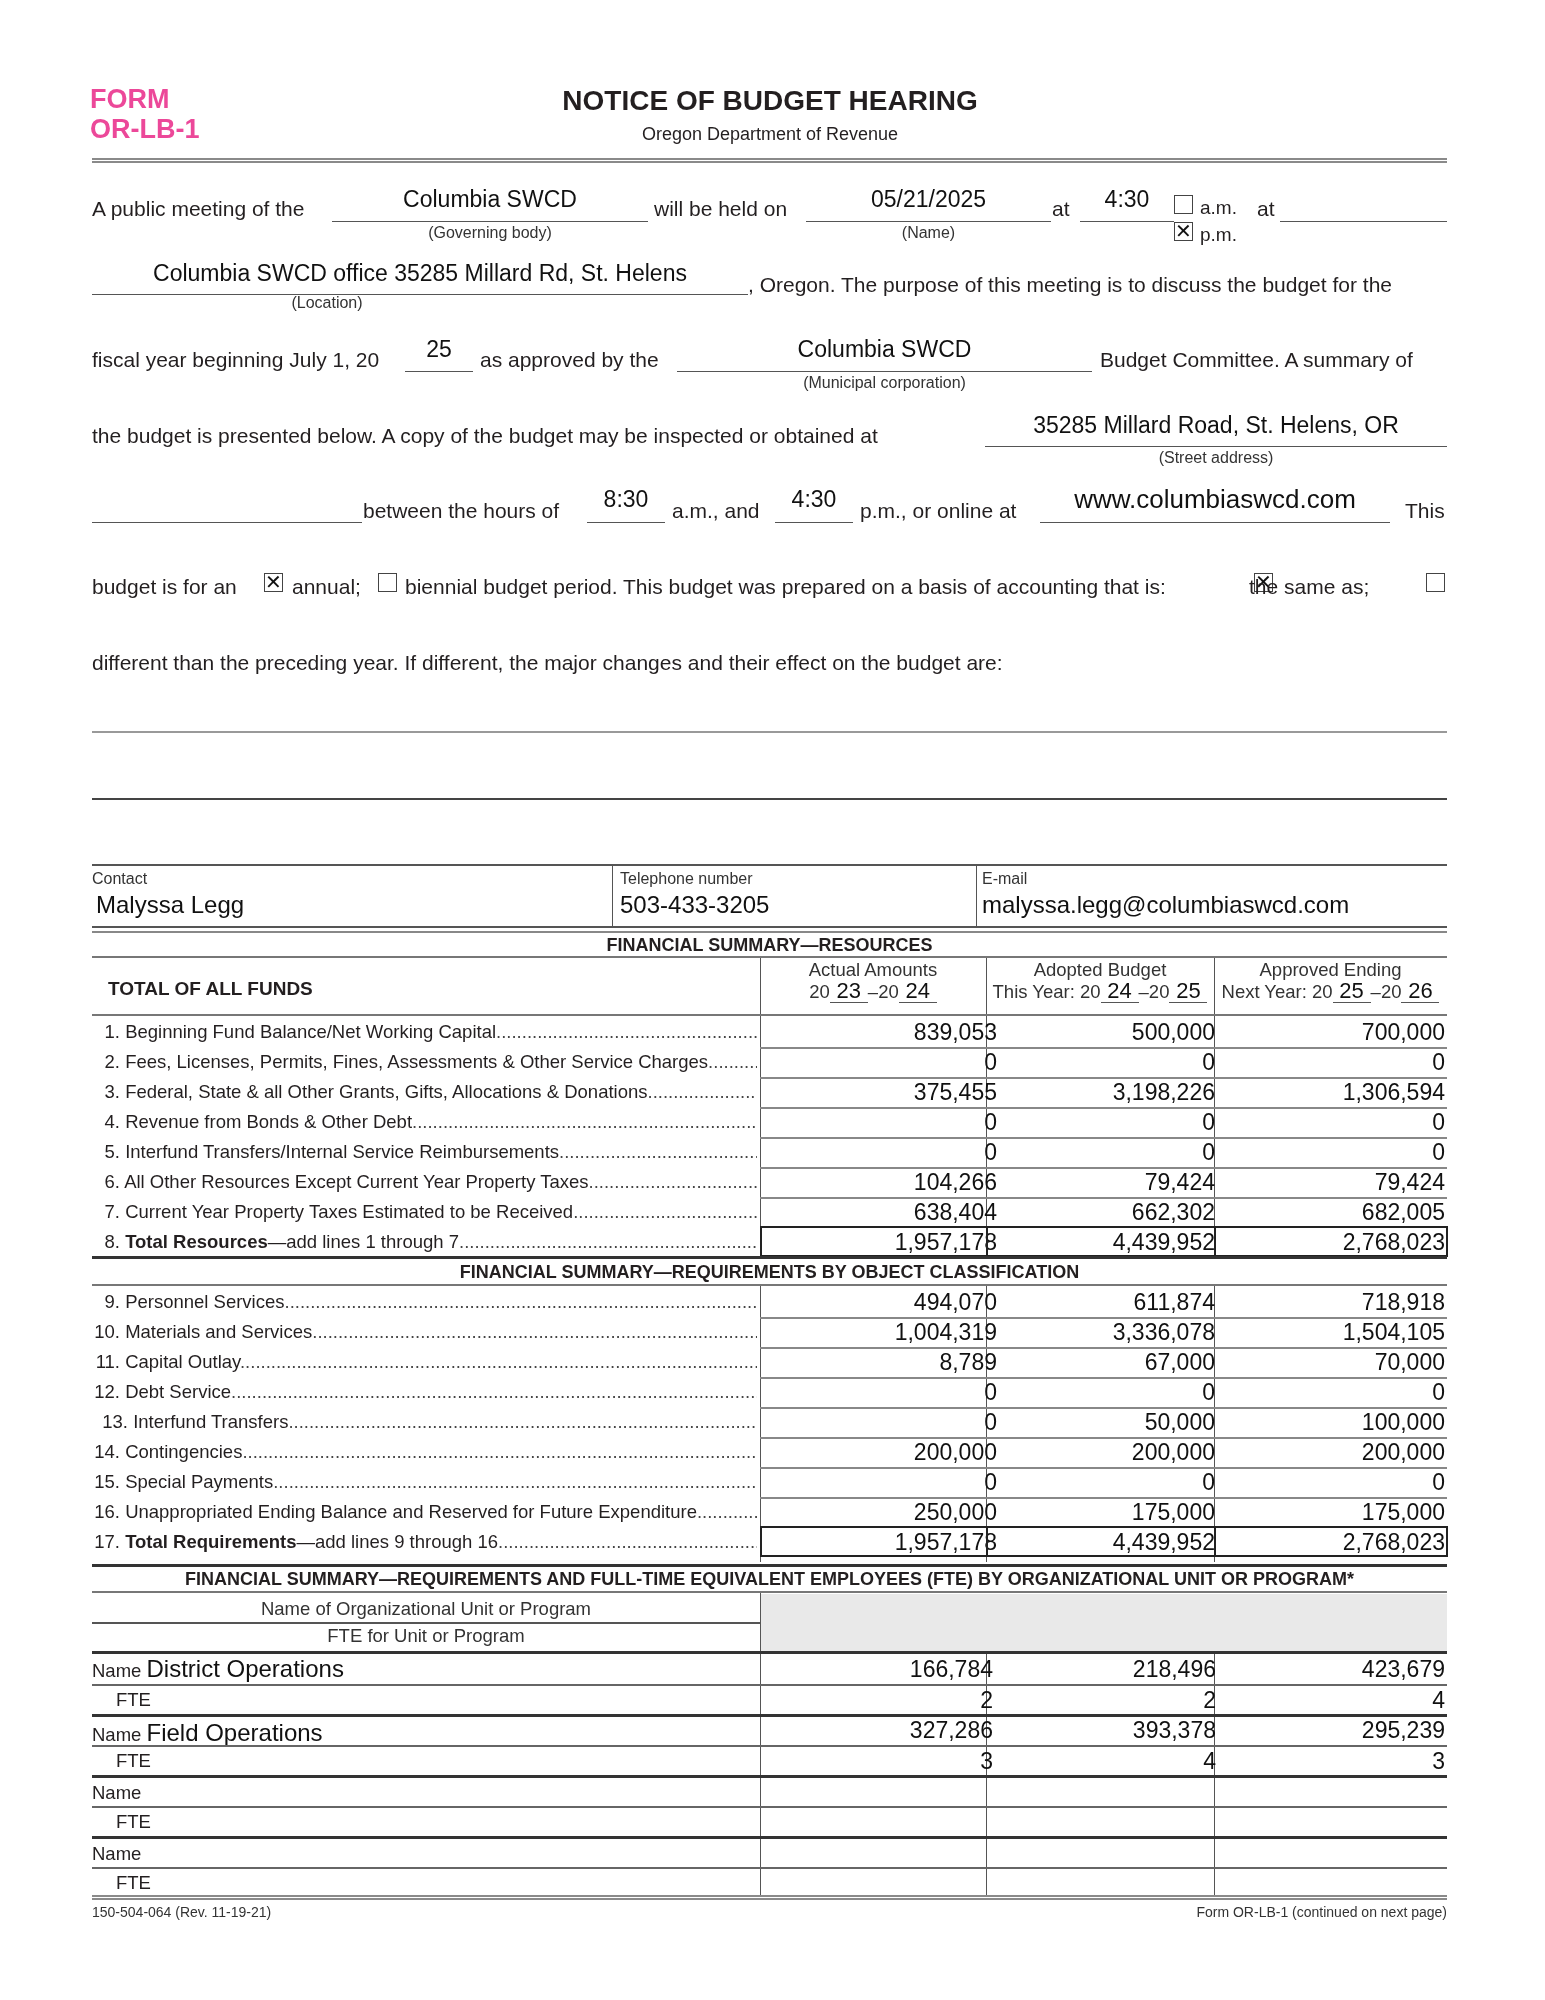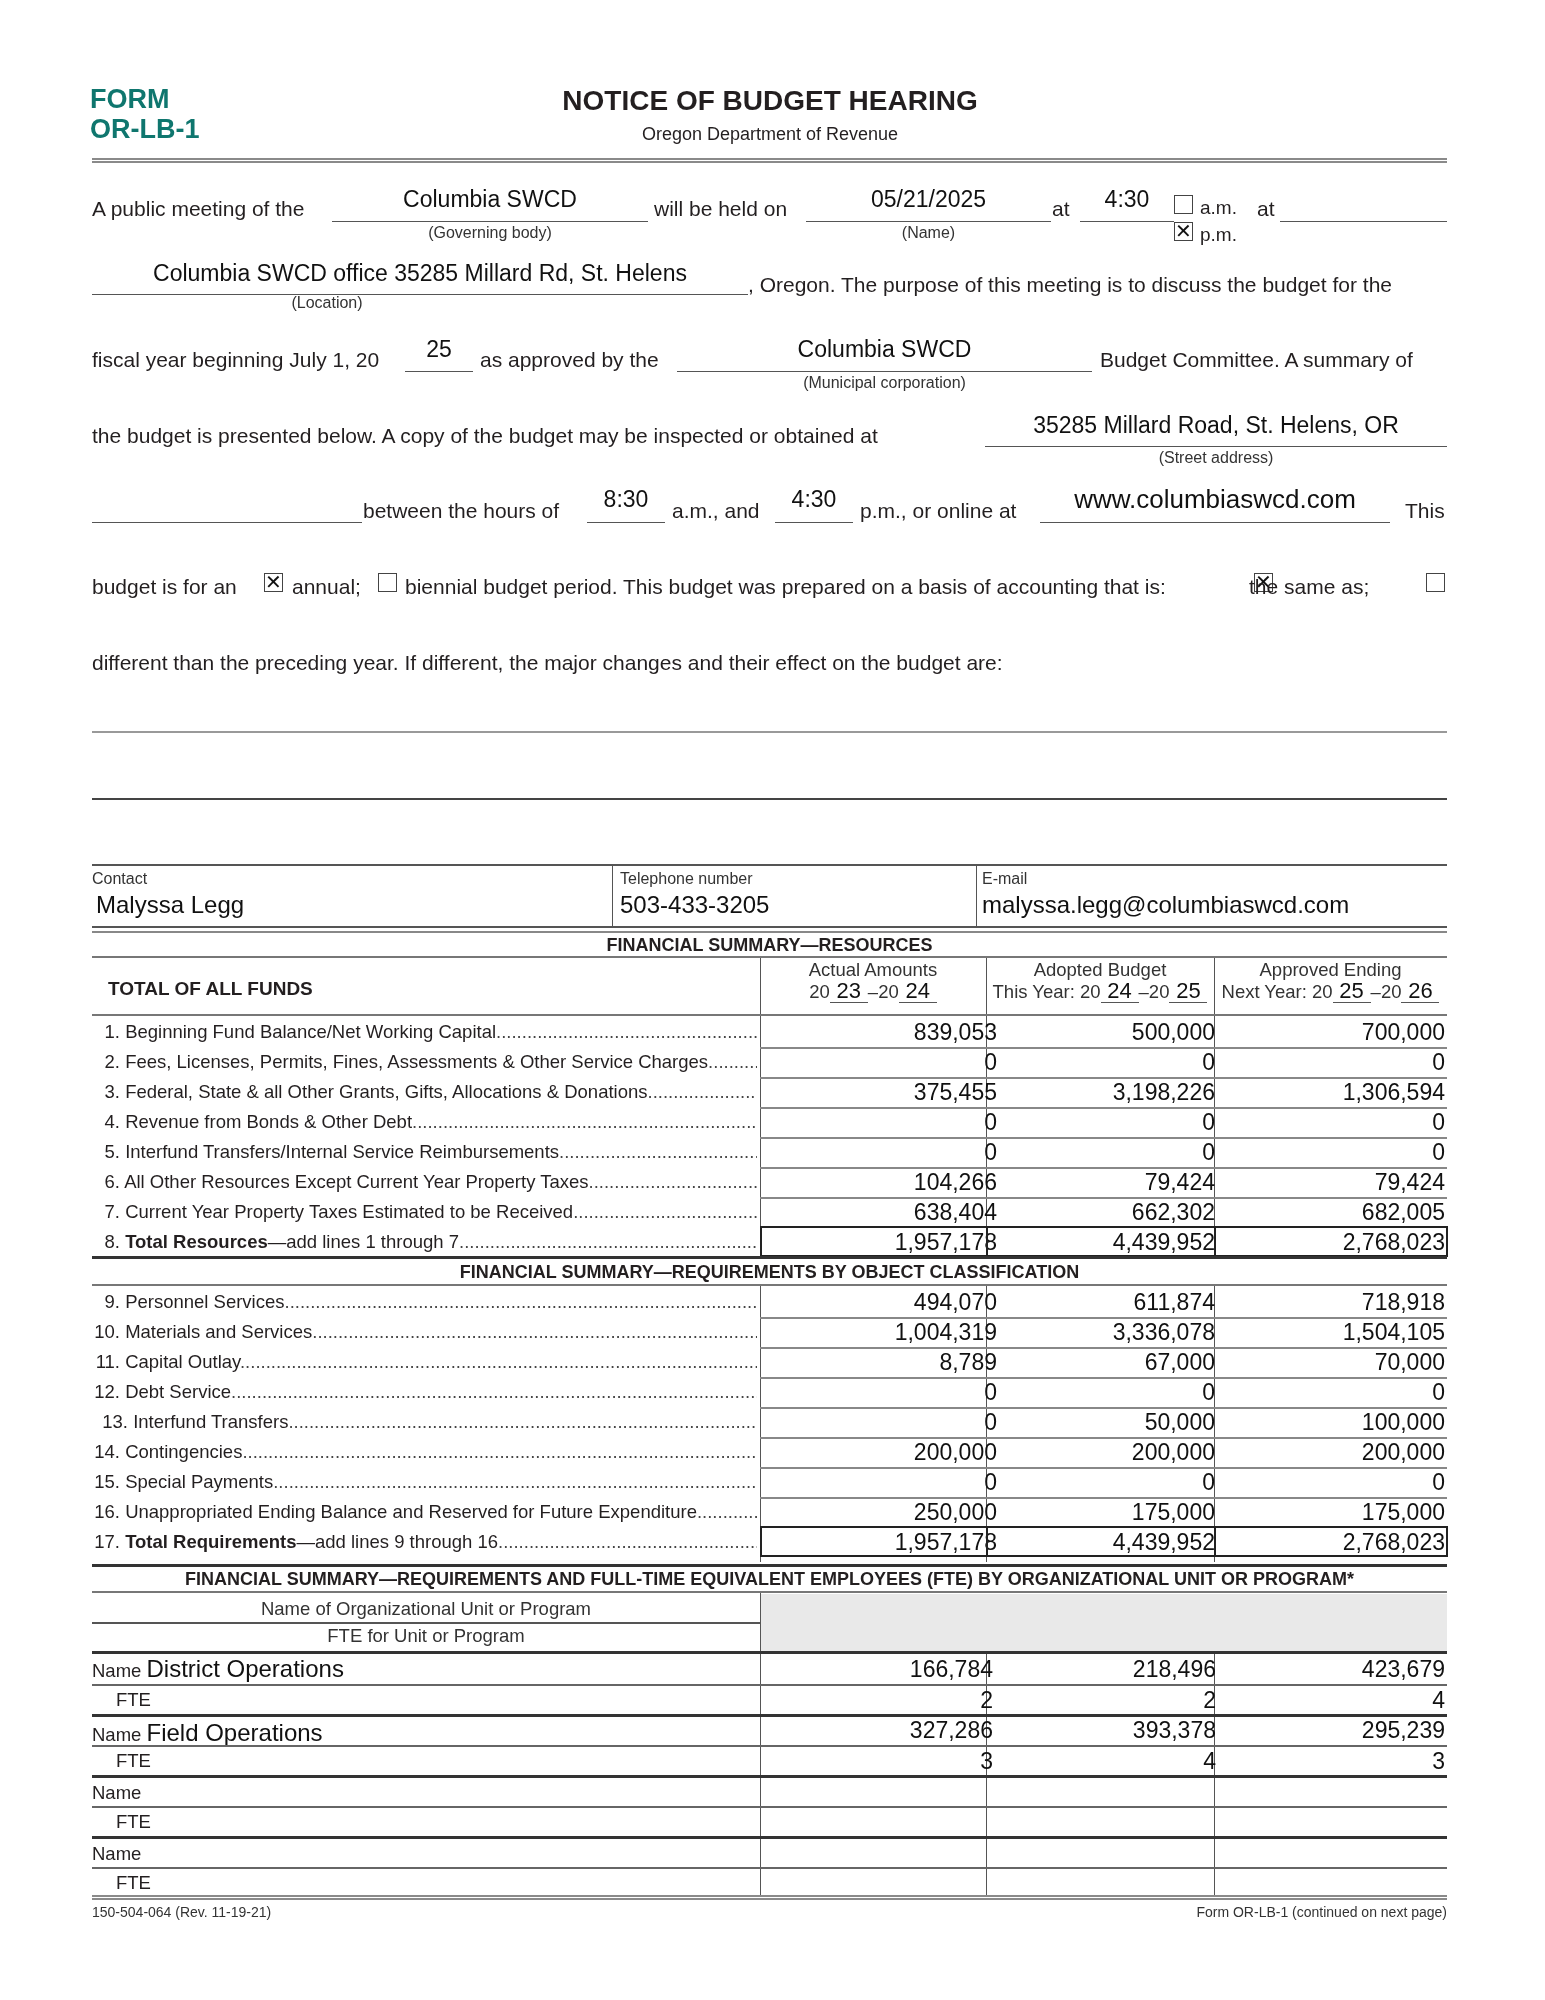"FORM" .form-id { color: #0f766e -> #ec4899 }
